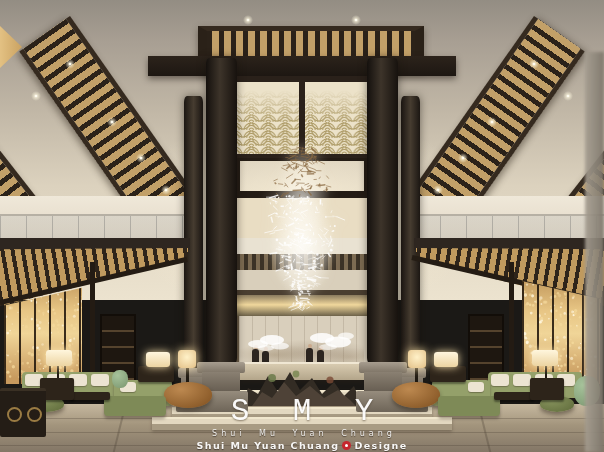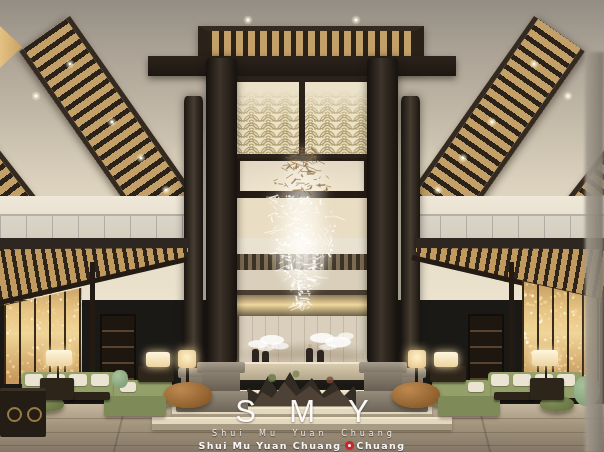"S M Y" .wm-logo { font-family: Liberation Sans, sans-serif -> Liberation Mono, monospace }
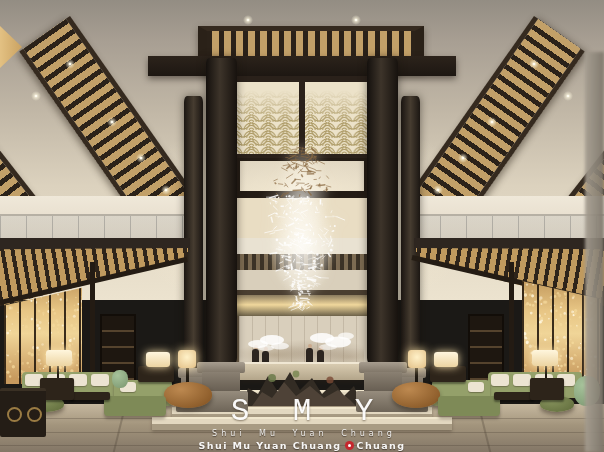"Chuang" span { text: Chuang -> Designe }
